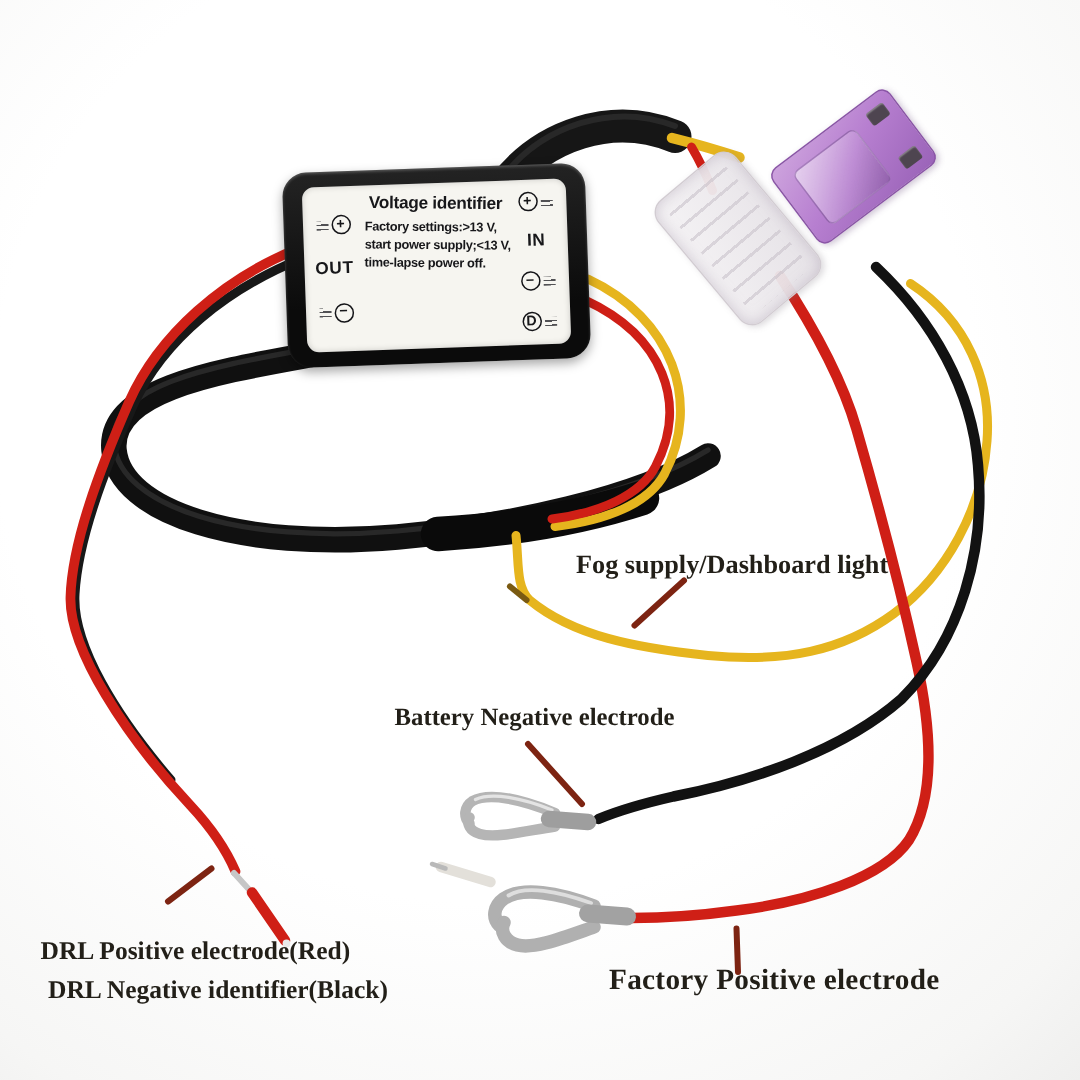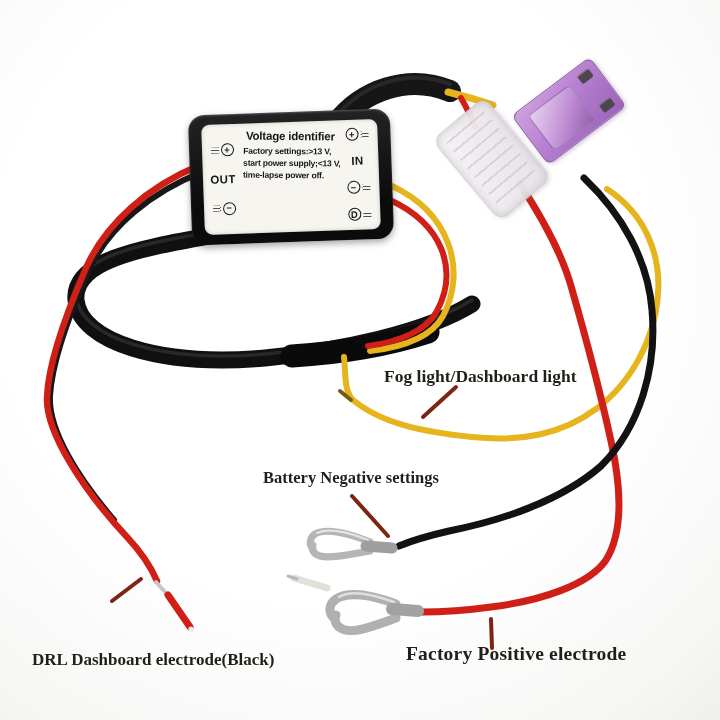"Fog light/Dashboard light" div.anno { text: light/Dashboard -> supply/Dashboard }
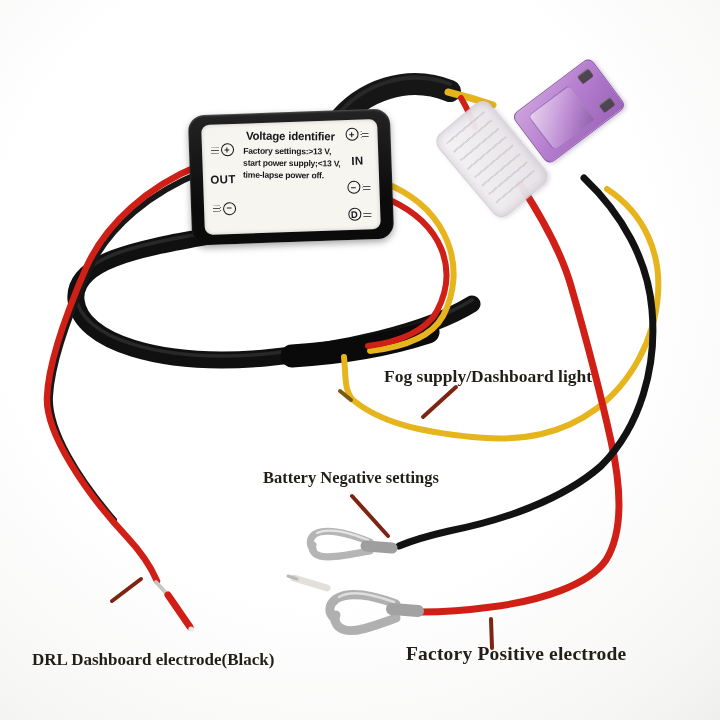"Battery Negative settings" div.anno { text: settings -> electrode }
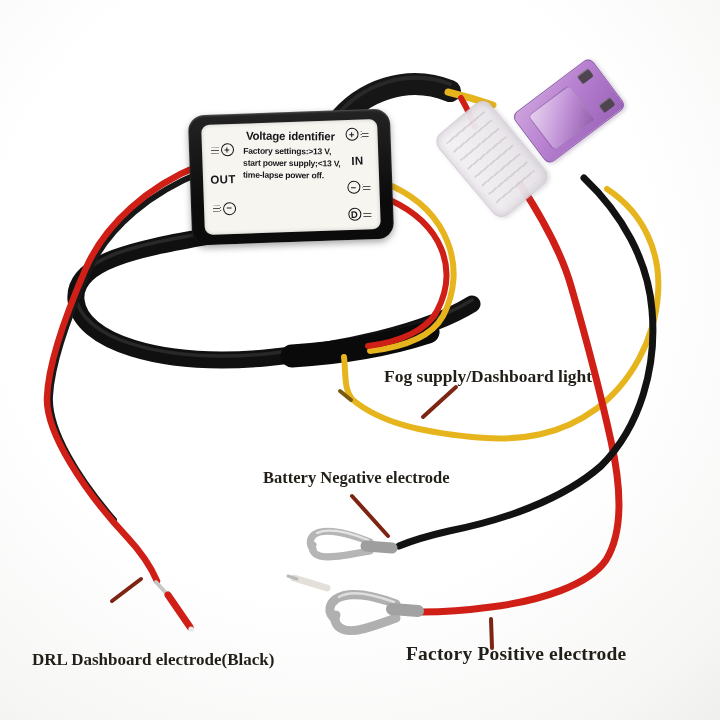"DRL Positive electrode(Red)" div.anno { html: none -> <div>DRL Positive electrode(Red)</div> }
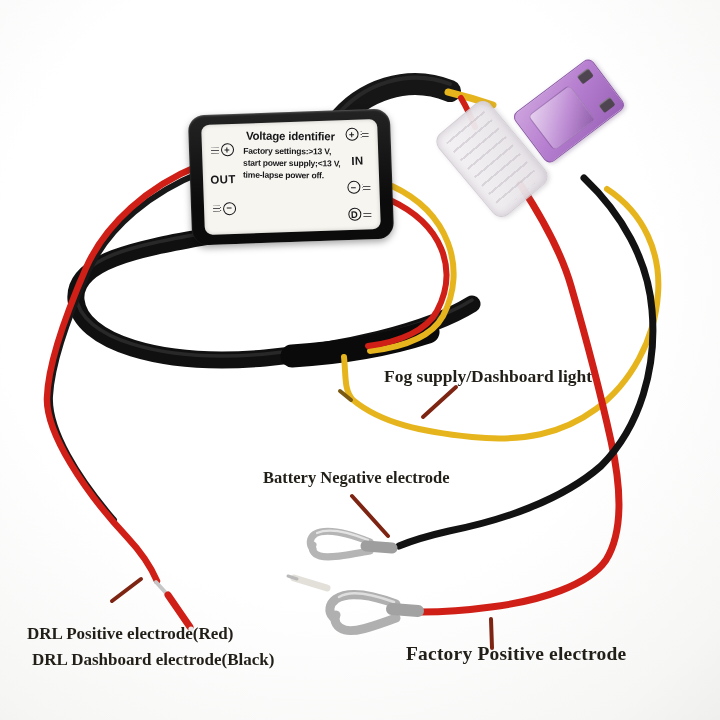"DRL Dashboard electrode(Black)" div.anno { text: Dashboard electrode -> Negative identifier }
